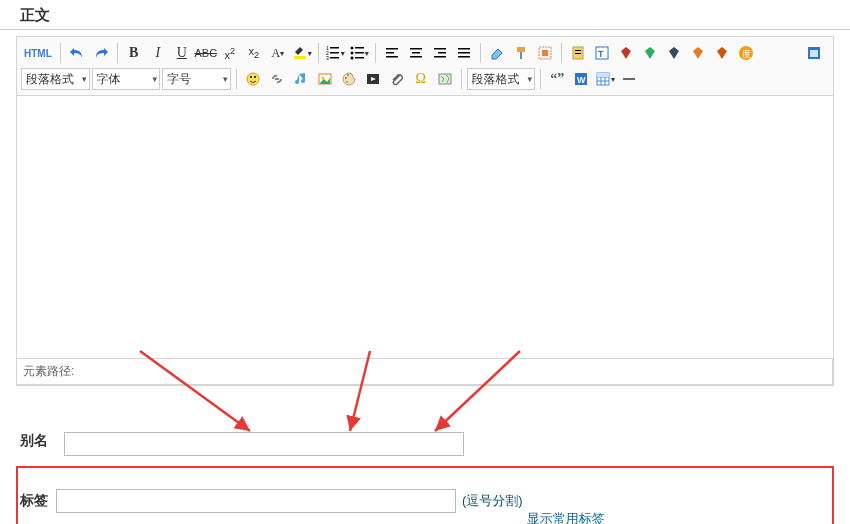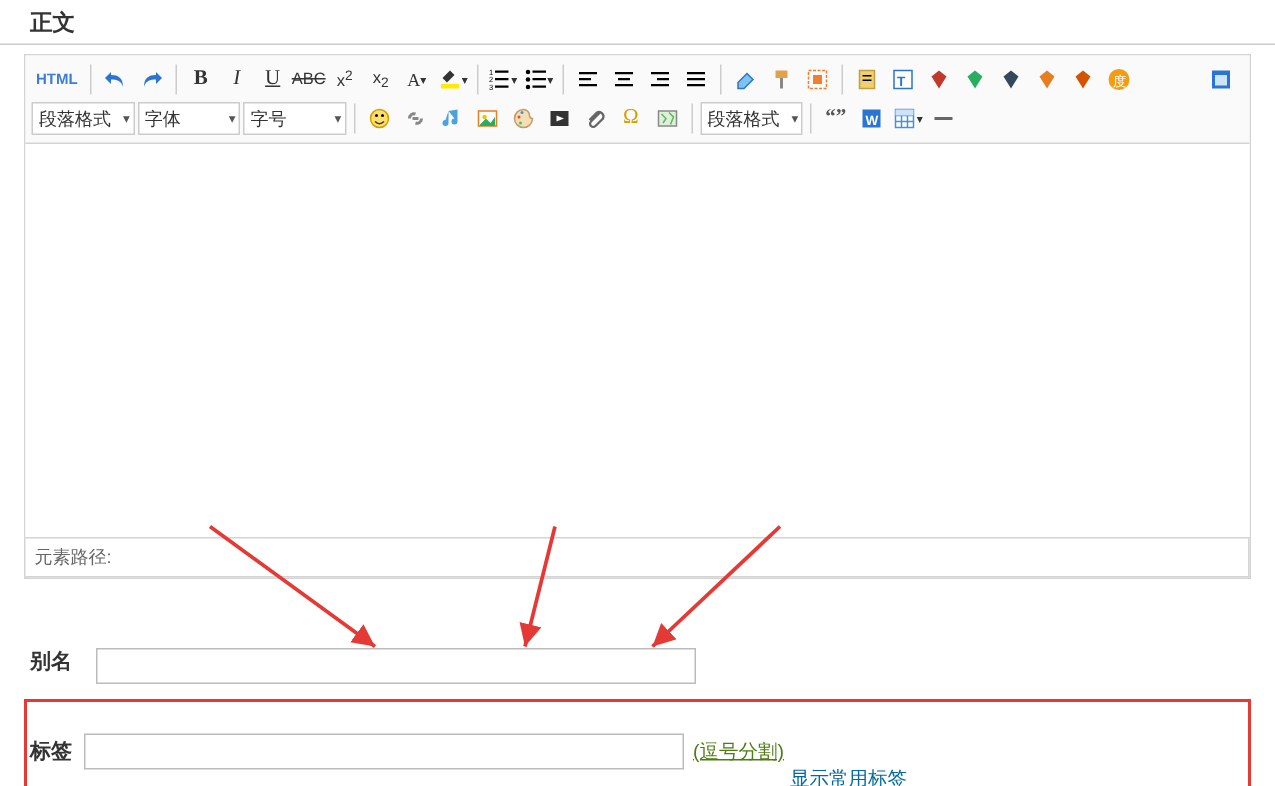"(逗号分割)" .hint-text { color: #4d7c0f -> #0c4a6e; text-decoration: underline -> none }
